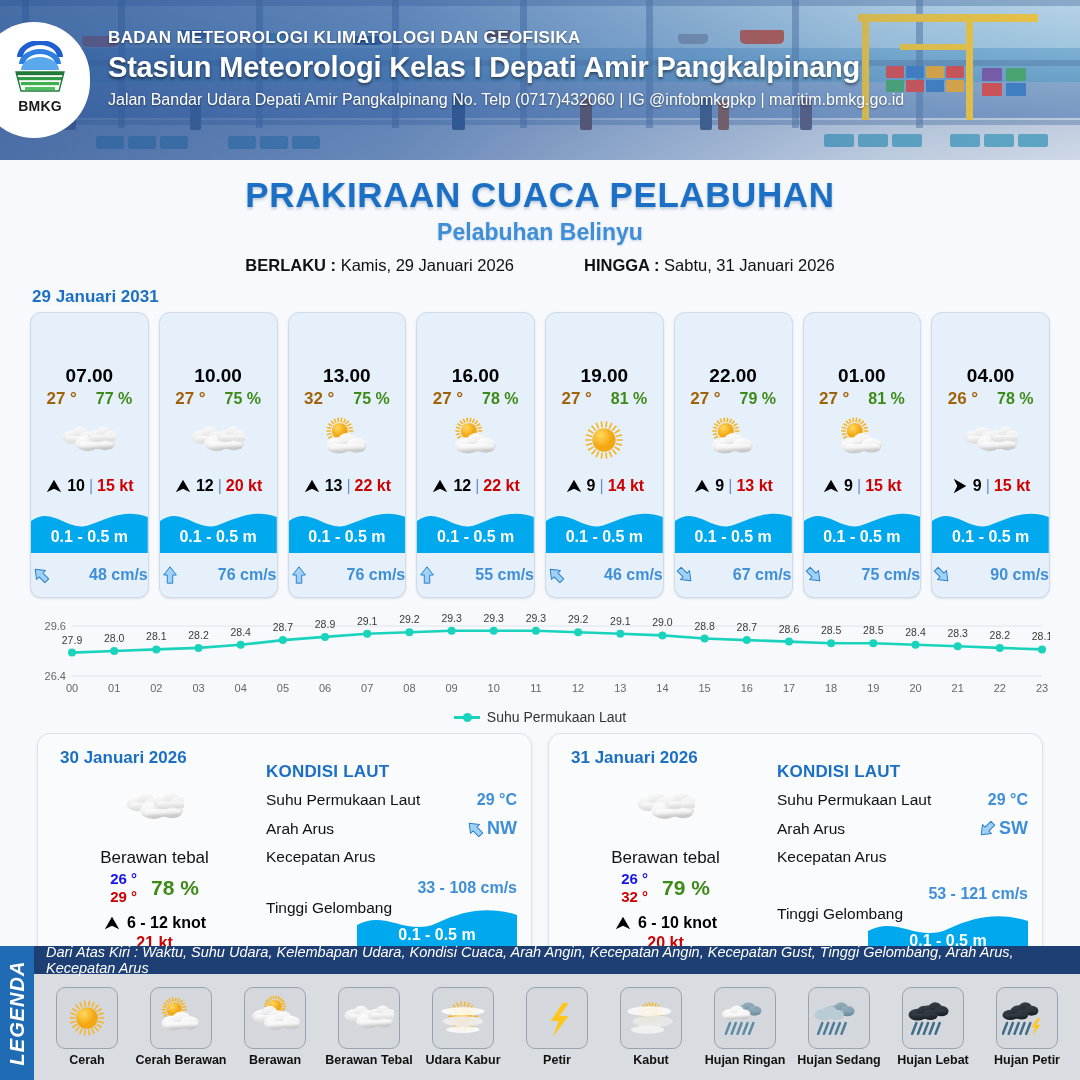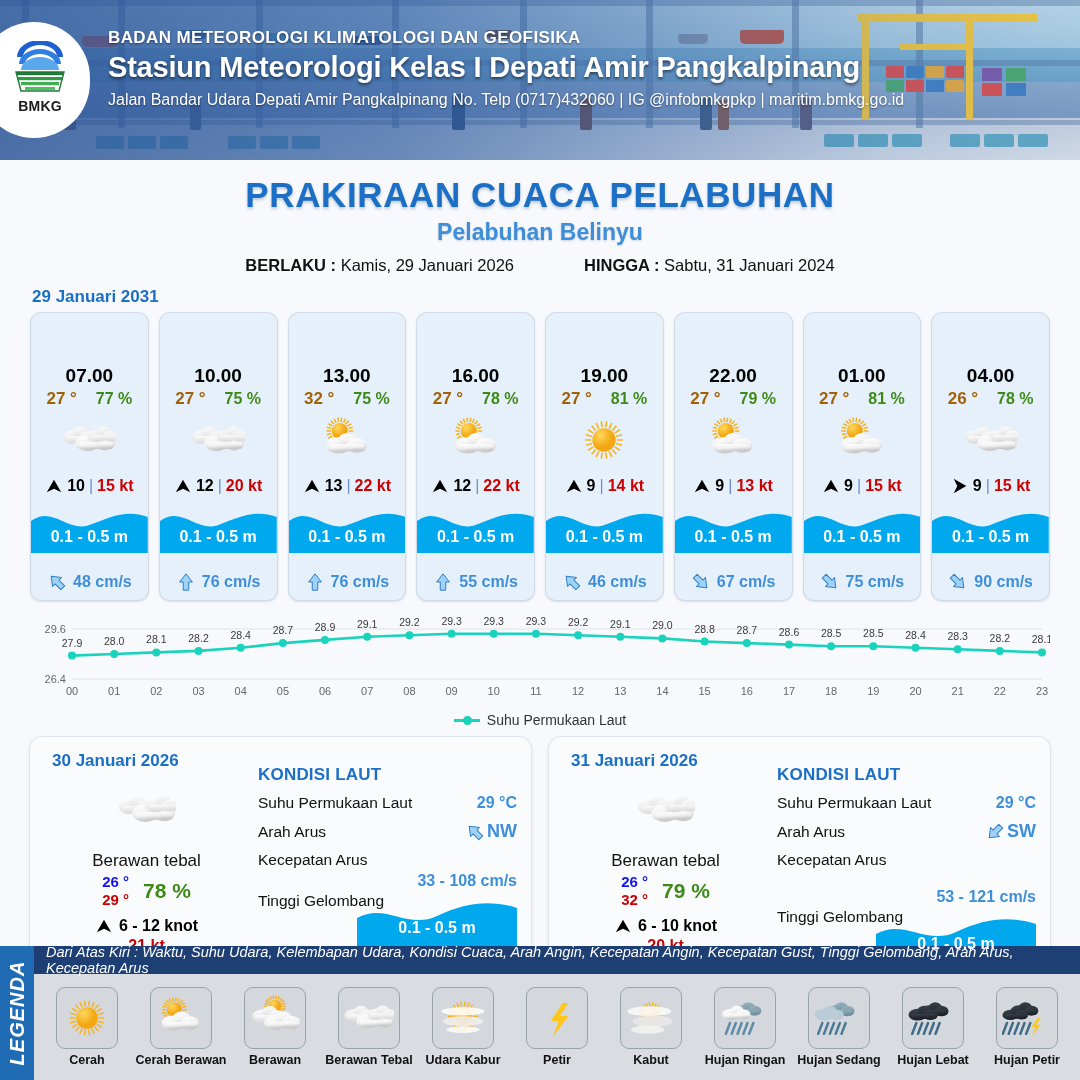"Sabtu, 31 Januari 2024" span.vval { text: 2024 -> 2026 }
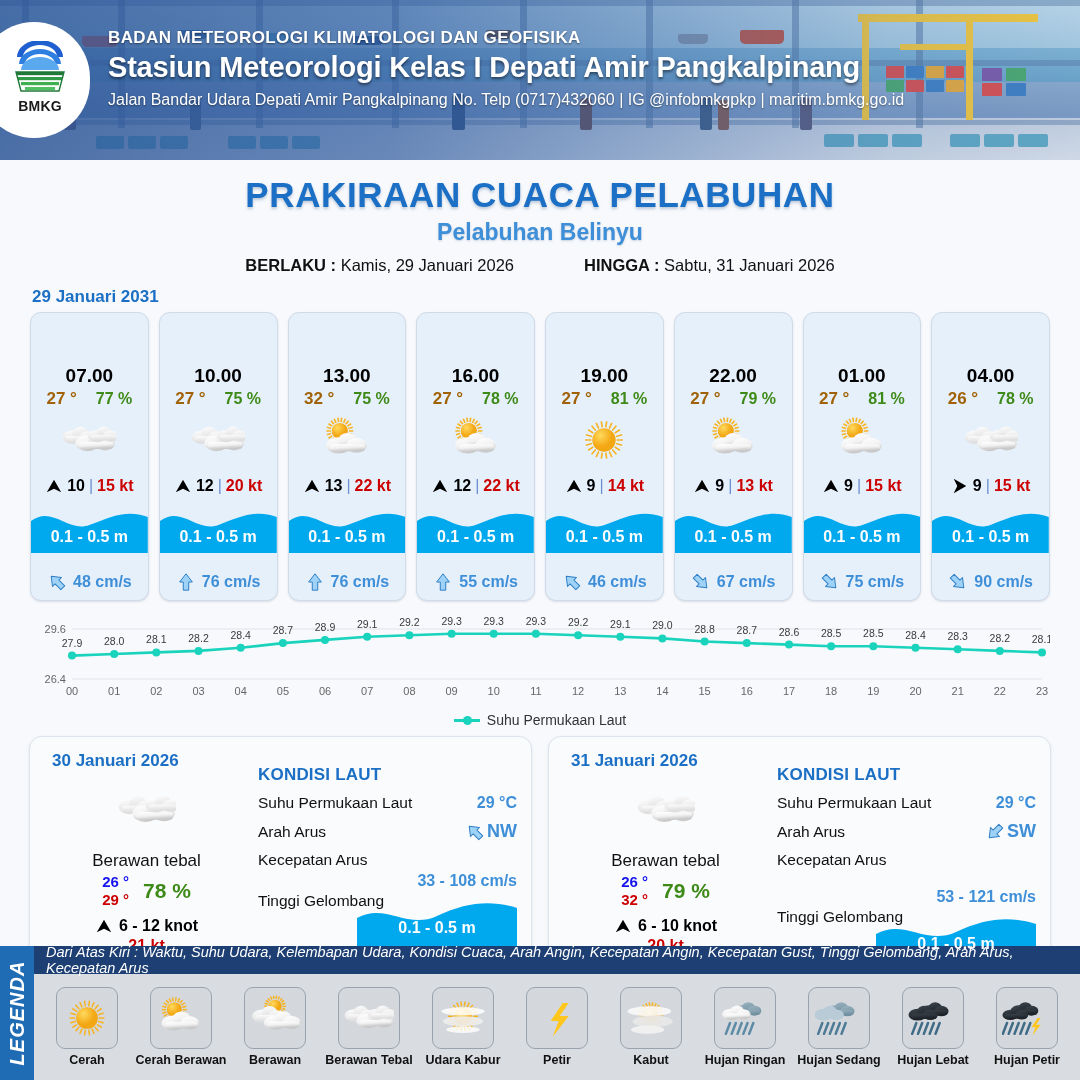"48 cm/s" .c-cur { height: 36px -> 44px; justify-content: center -> space-between; margin-top: 11px -> none }
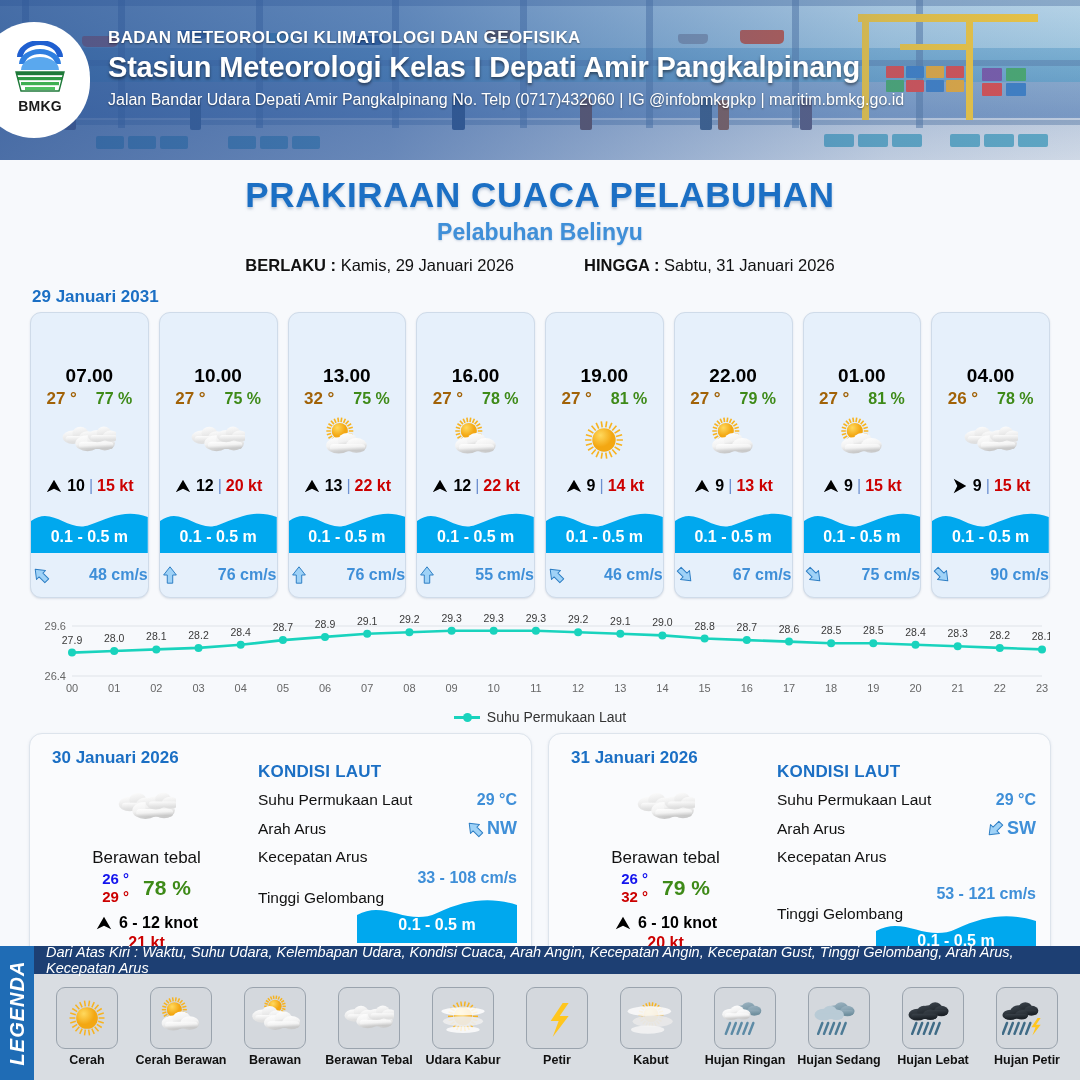"30 Januari 2026" .panels { padding: 8px 29px 0 -> 8px 37px 0 }
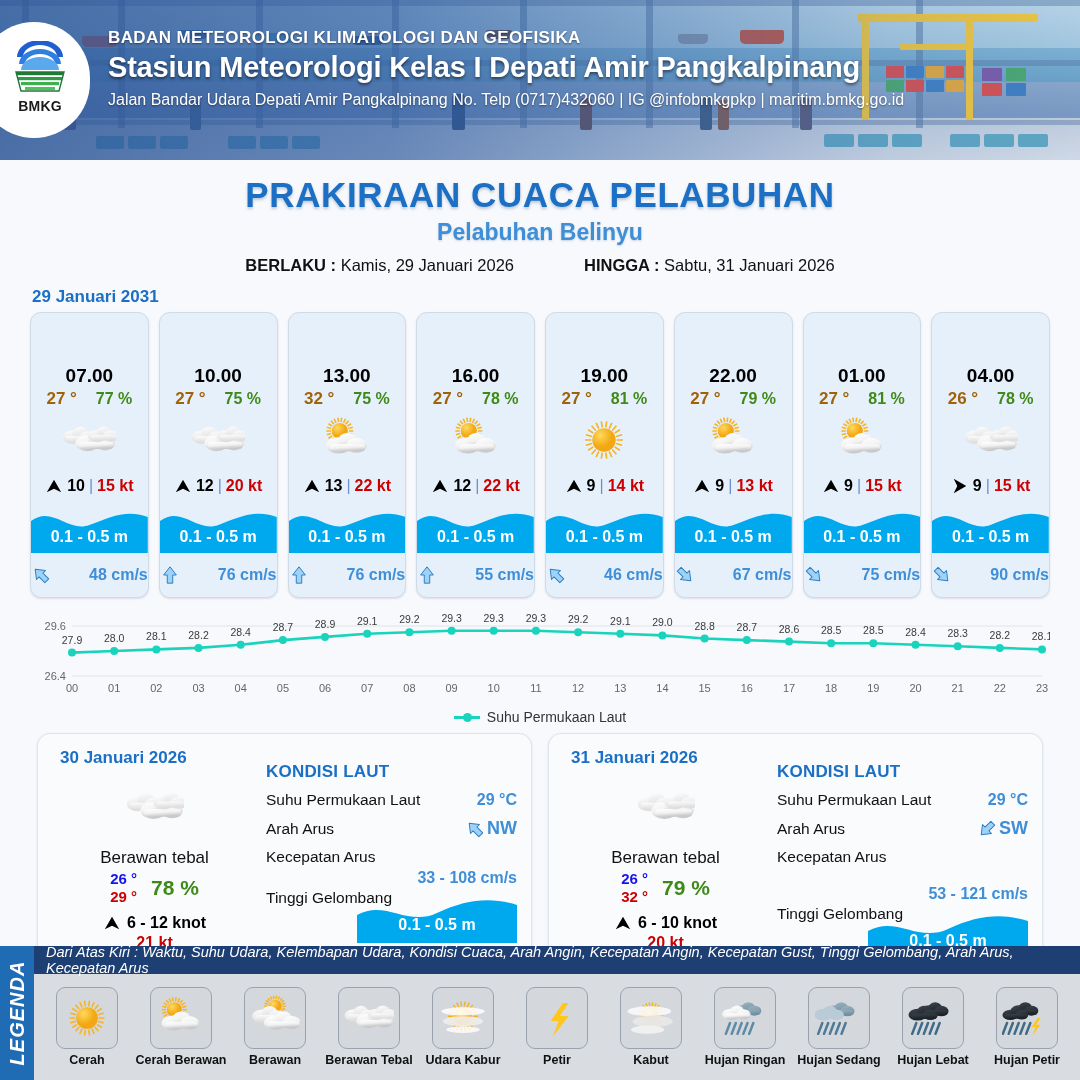"33 - 108 cm/s" div { margin-top: 3px -> 13px }
